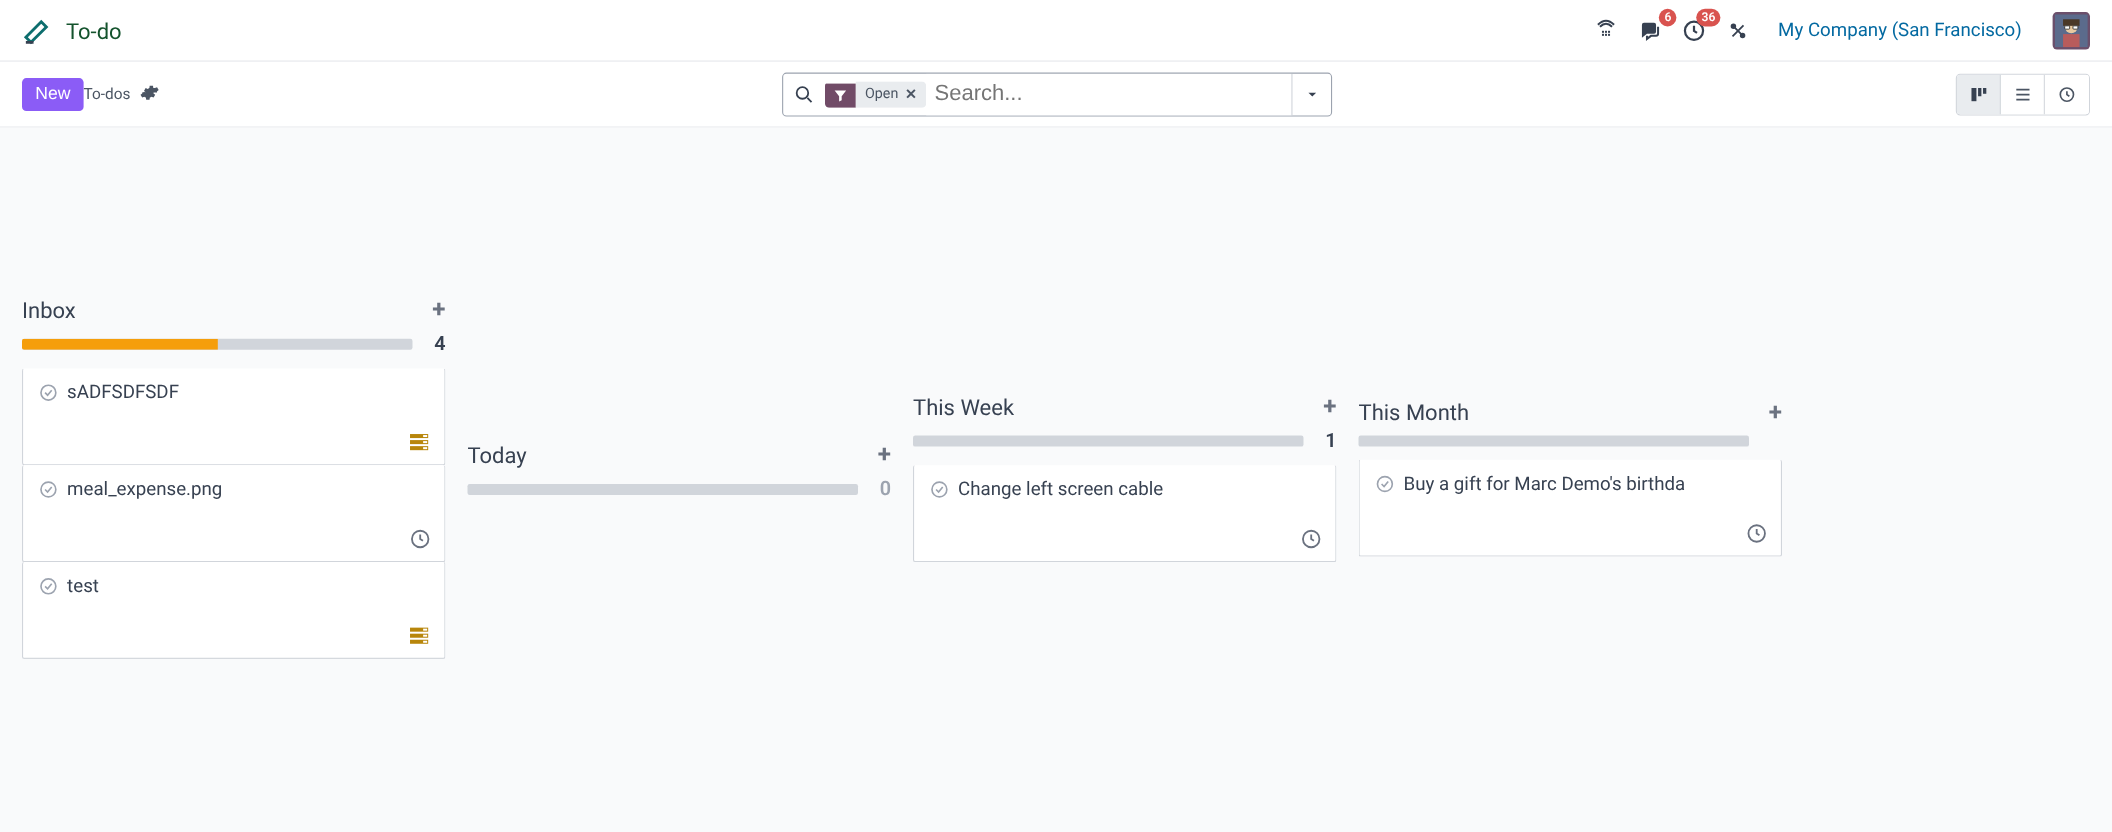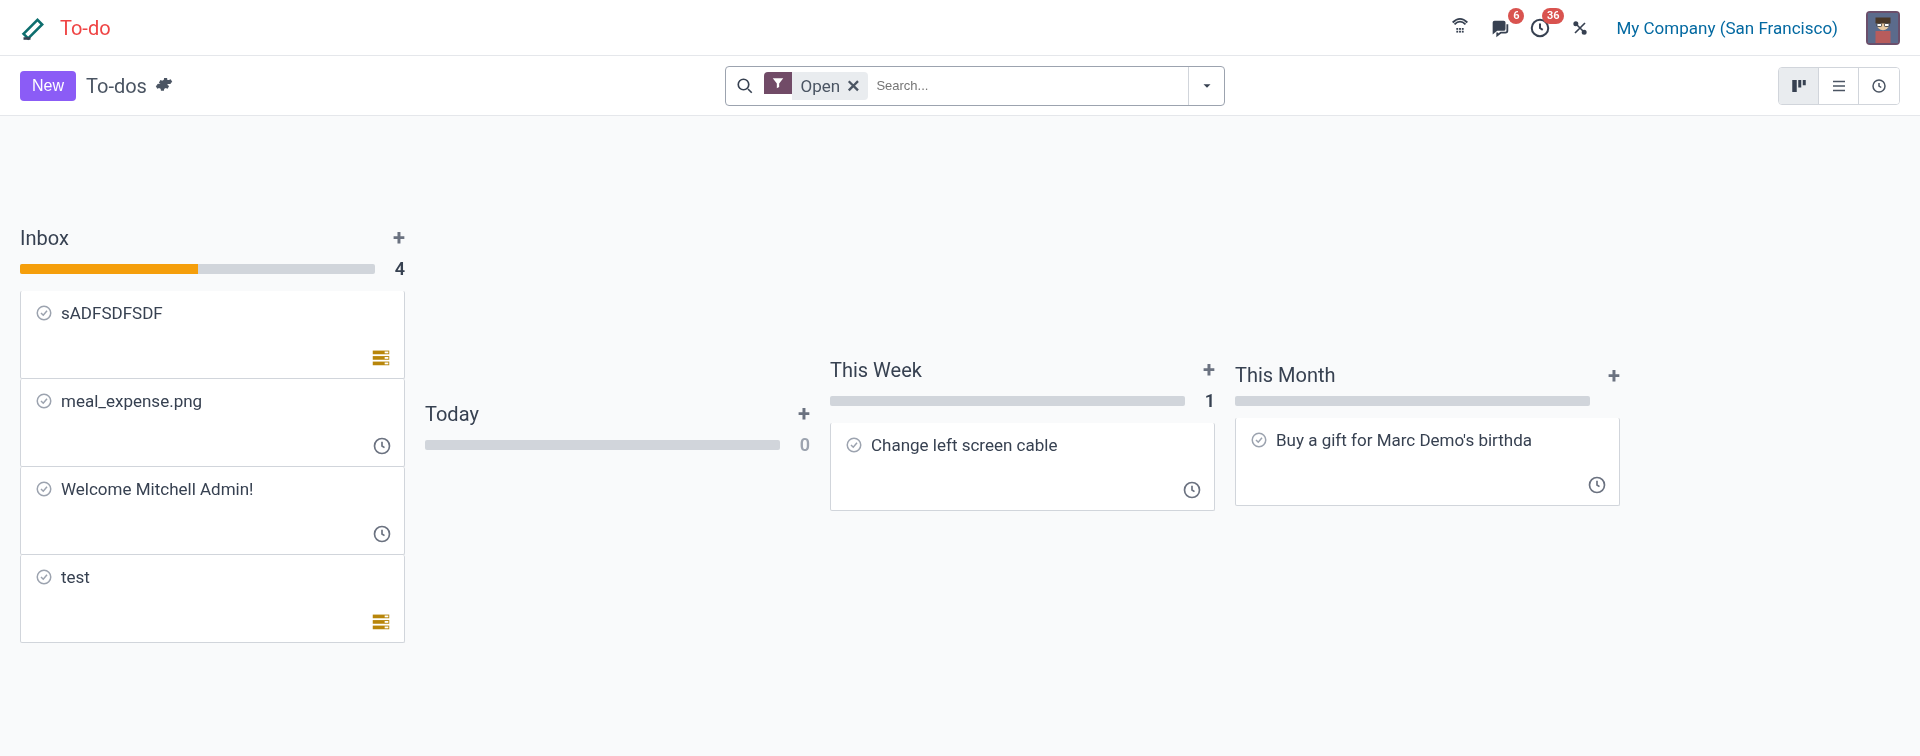"To-do" .app-title { color: #ef4444 -> #14532d }
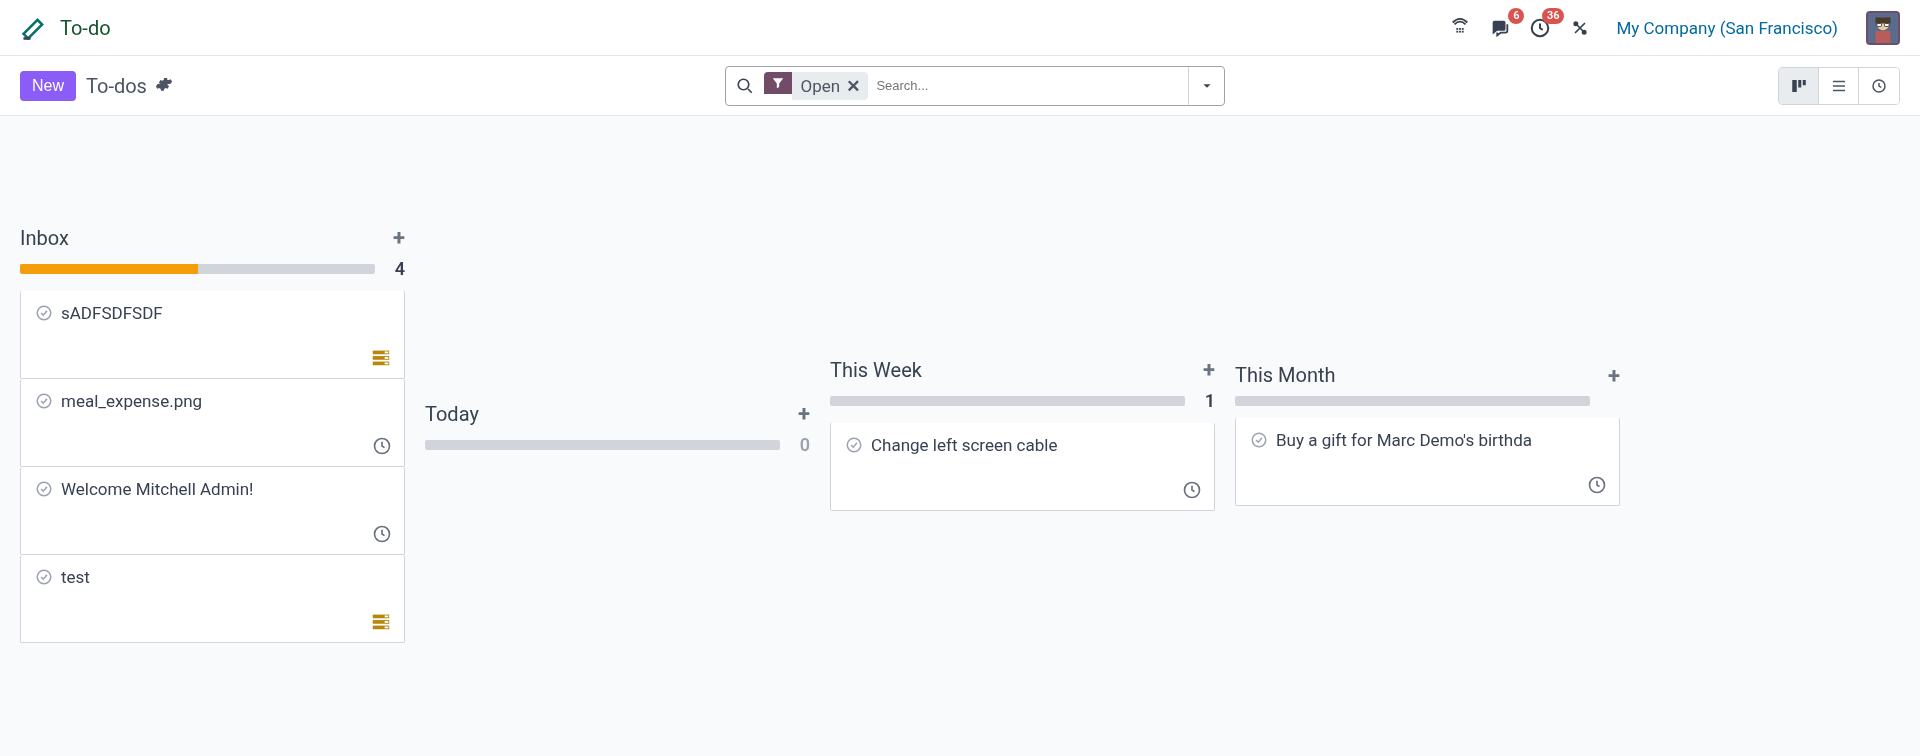"To-dos" .breadcrumb { font-size: 20px -> 14px; margin-left: 10px -> 0 }
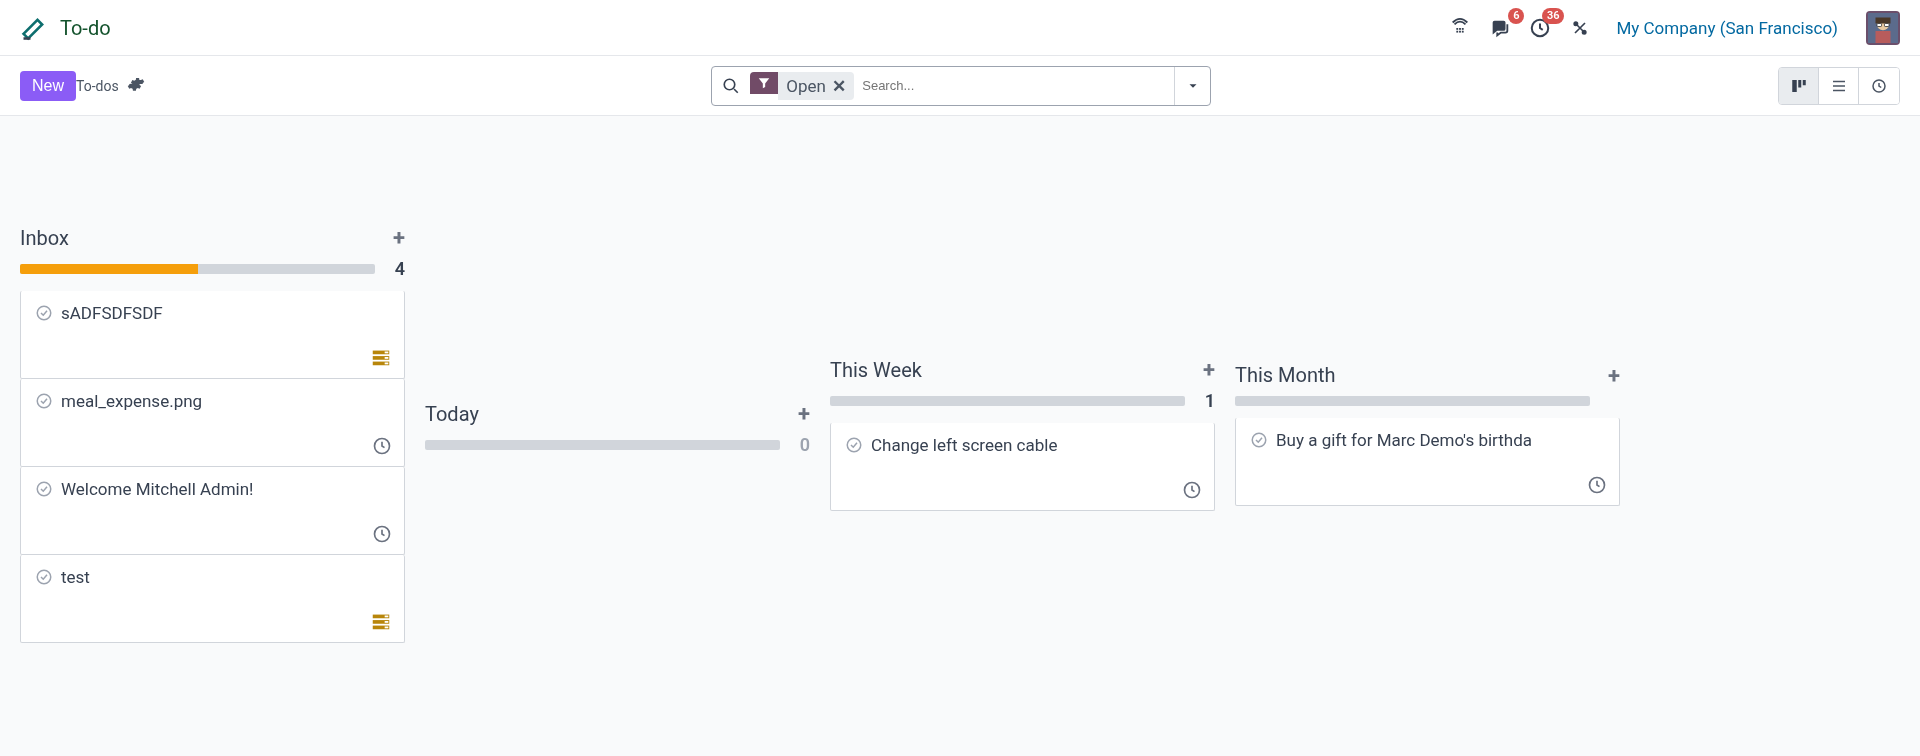"Open" .filter-chip { align-items: flex-start -> flex-end; font-size: 17px -> 13px }
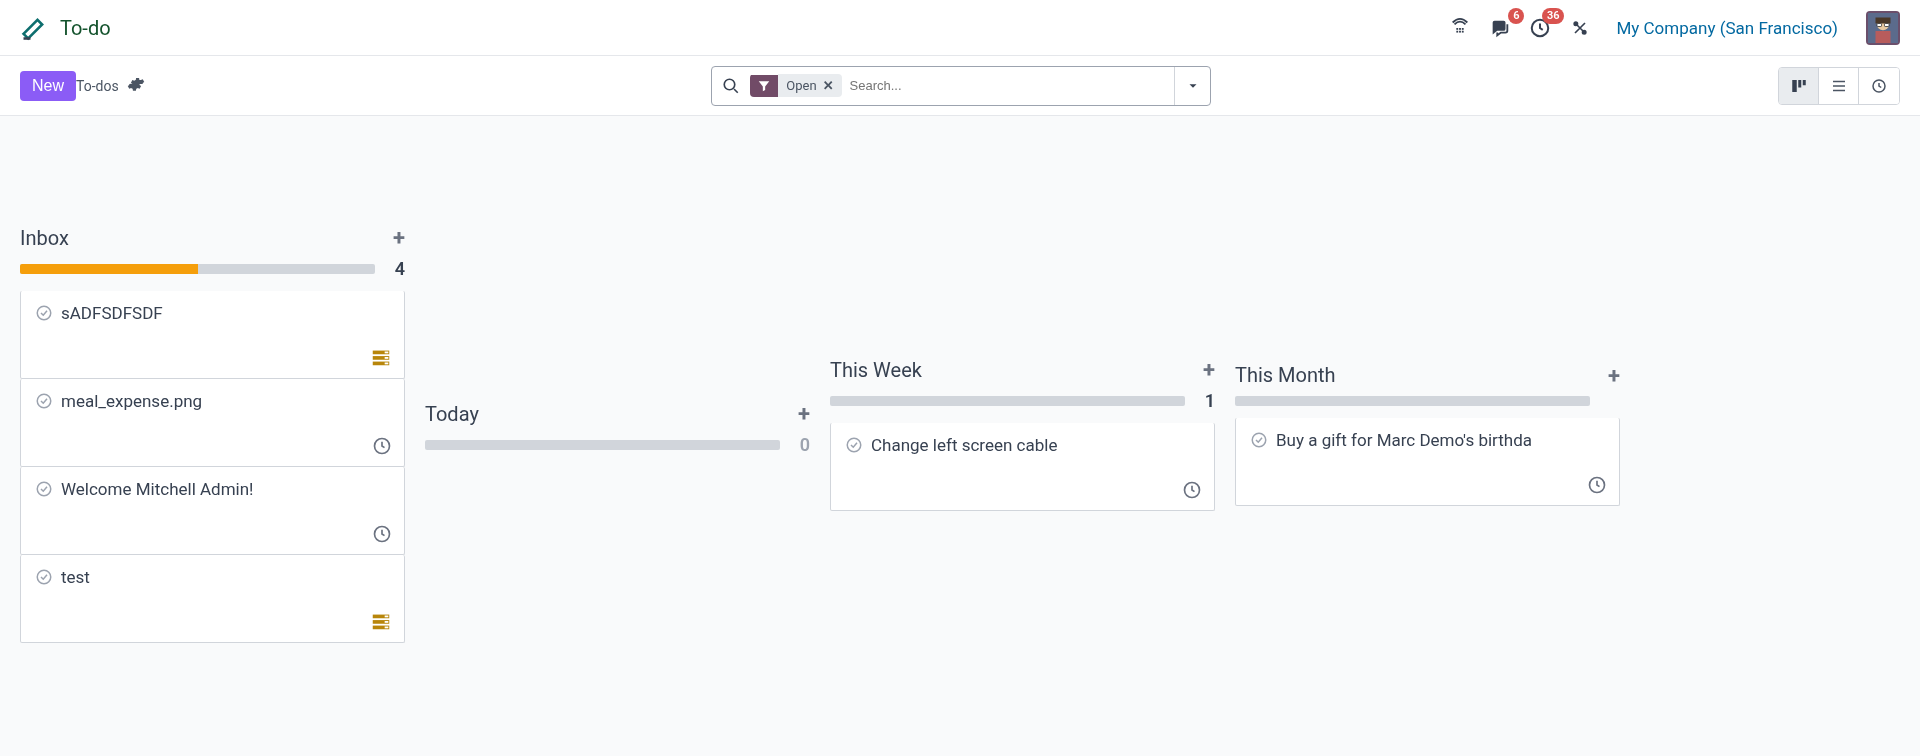"Search..." .search-input { font-size: 13px -> 20px }
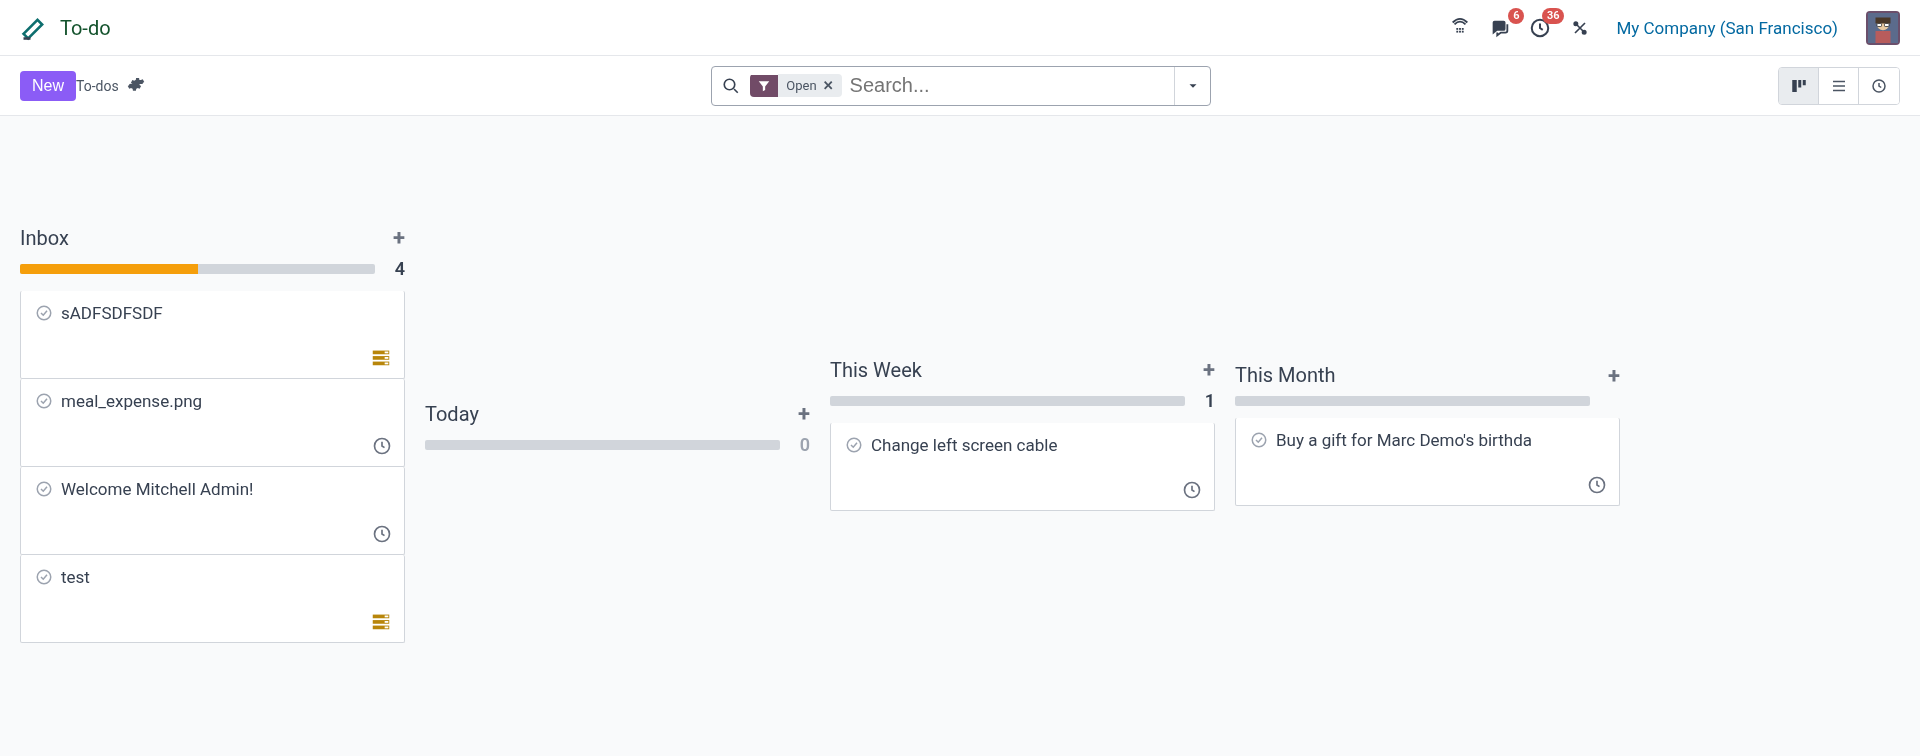"Welcome Mitchell Admin!" div.kcard { html: <div> <div> <span> <svg> <circle></circle> <path></path> </svg> </span> <span>Welcome Mitchell Admin!</span> </div> <div> <span> <svg> <circle></circle> <path></path> </svg> </span> </div> </div> -> none }
